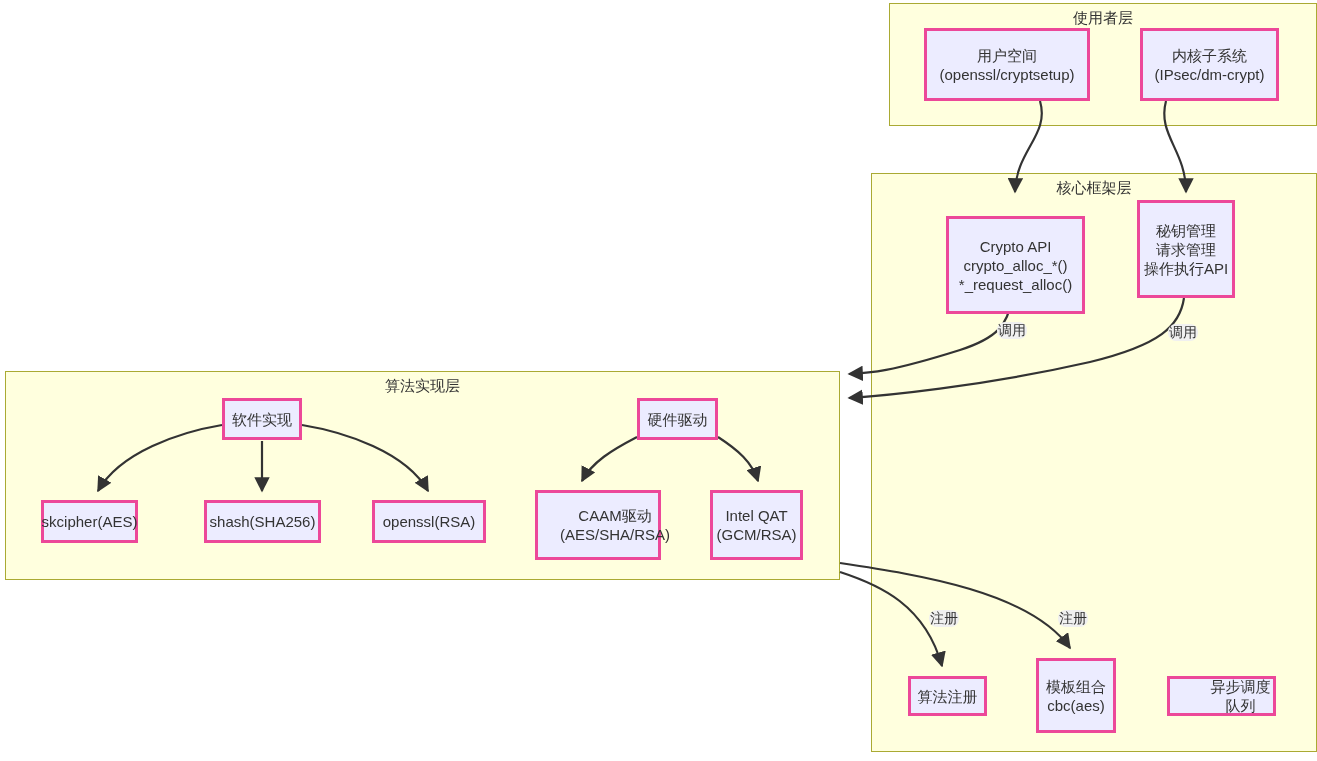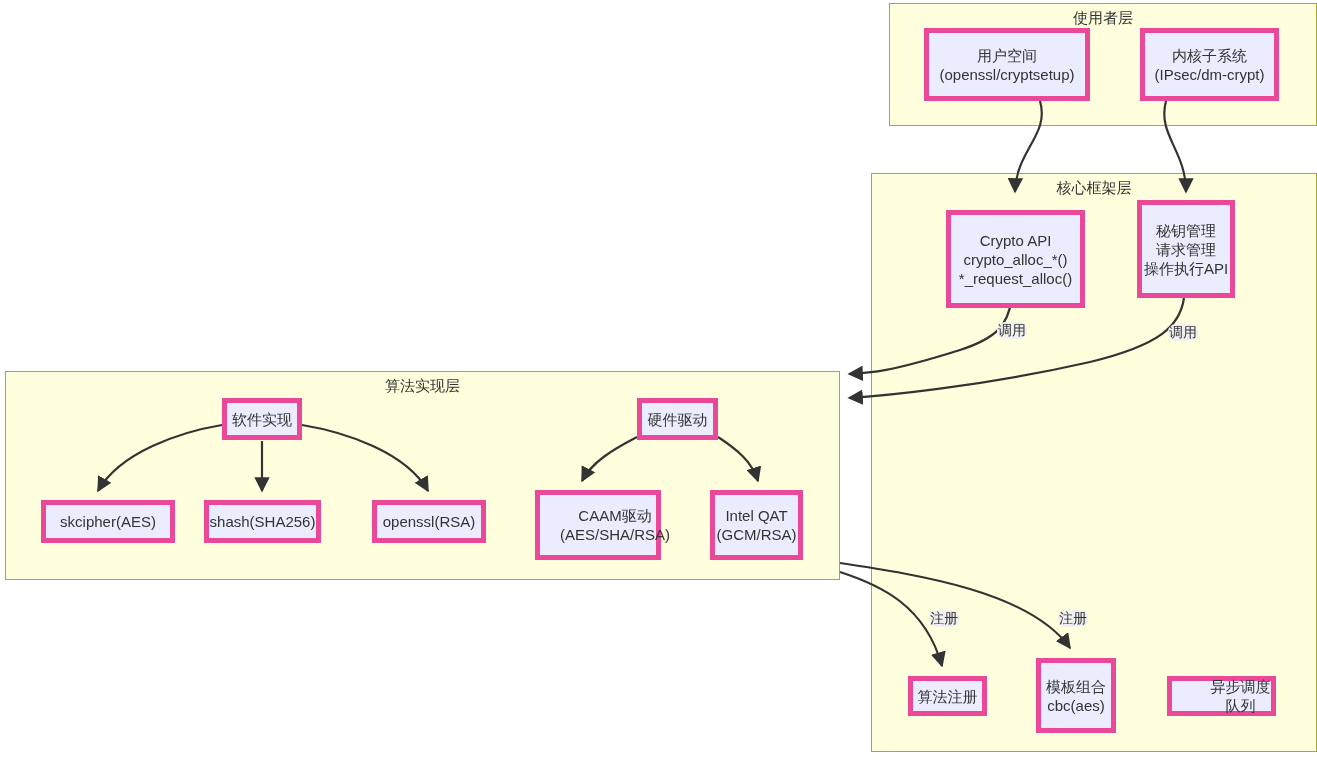"用户空间" .node { border: 5px solid #ec4899 -> 3px solid #ec4899 }
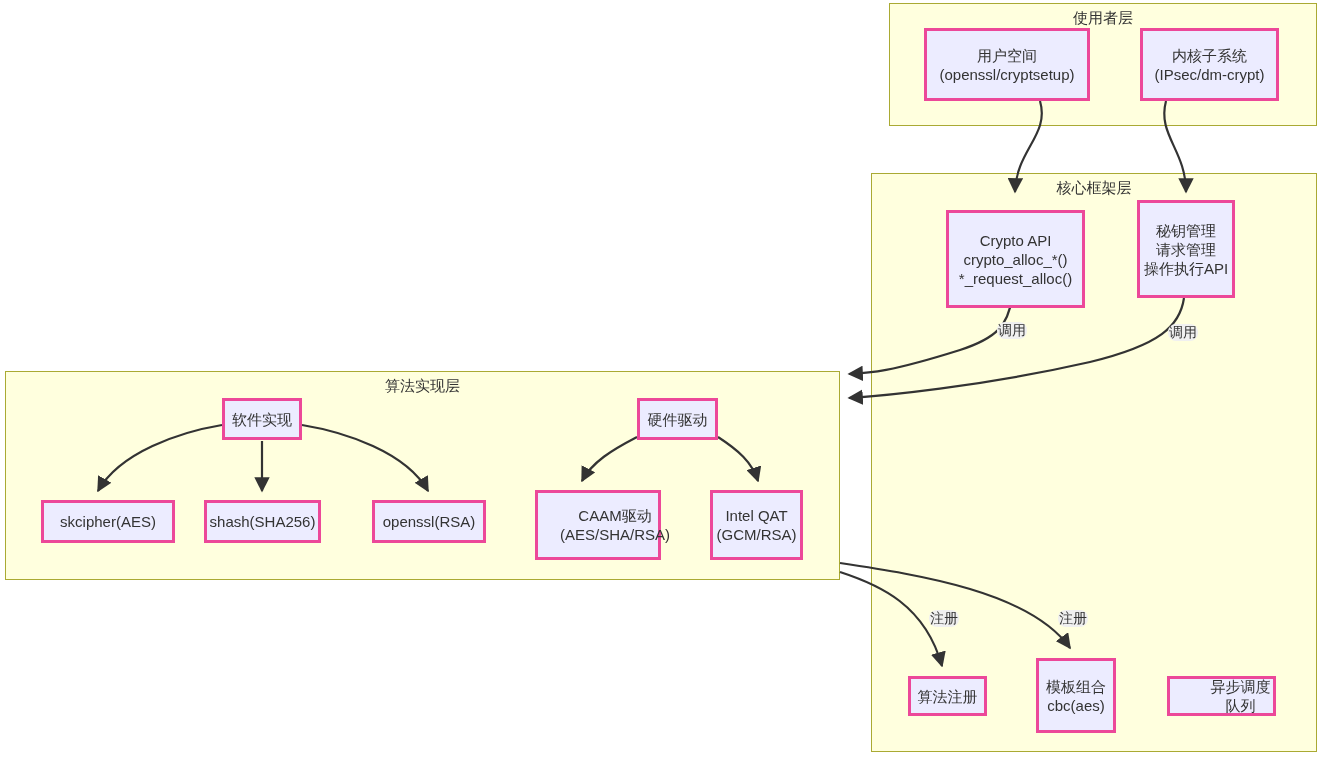"Crypto API" div.node { top: 210px -> 216px }
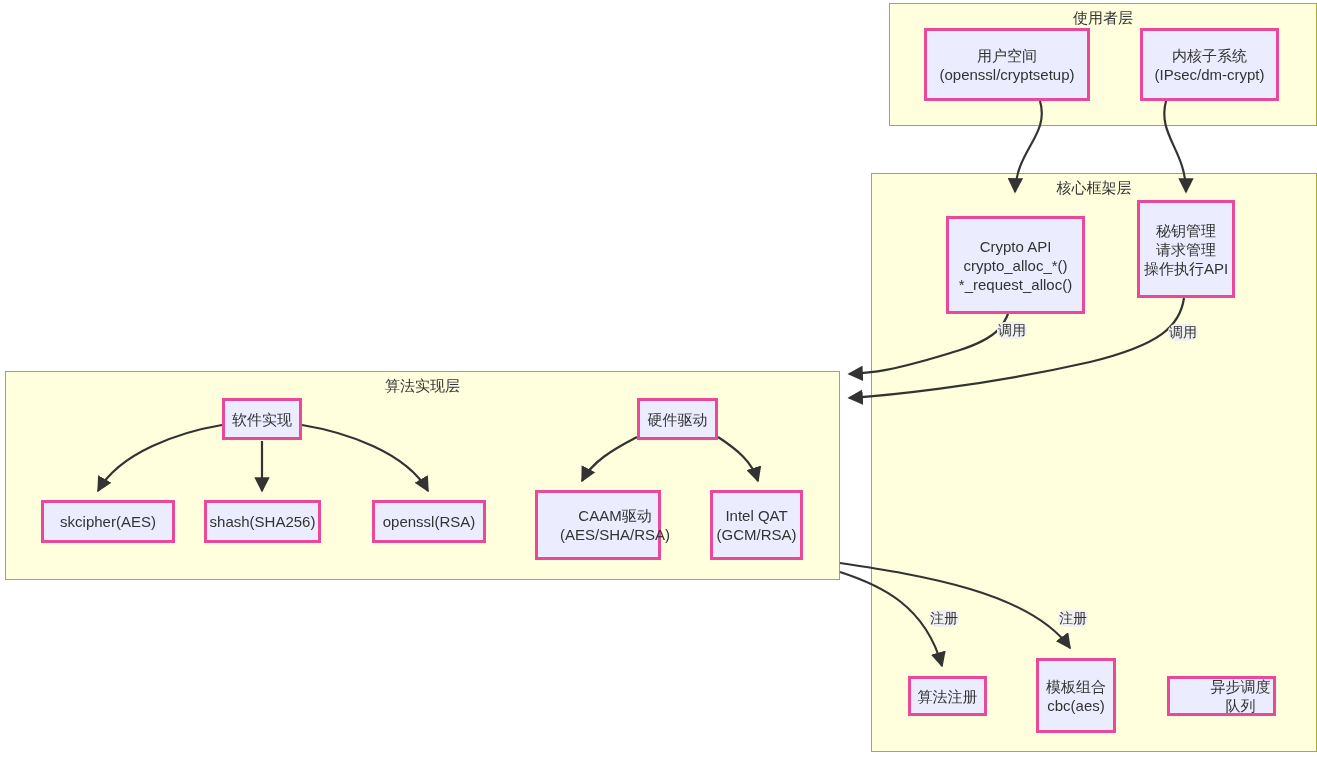"skcipher(AES)" div.node { width: 134px -> 97px }
